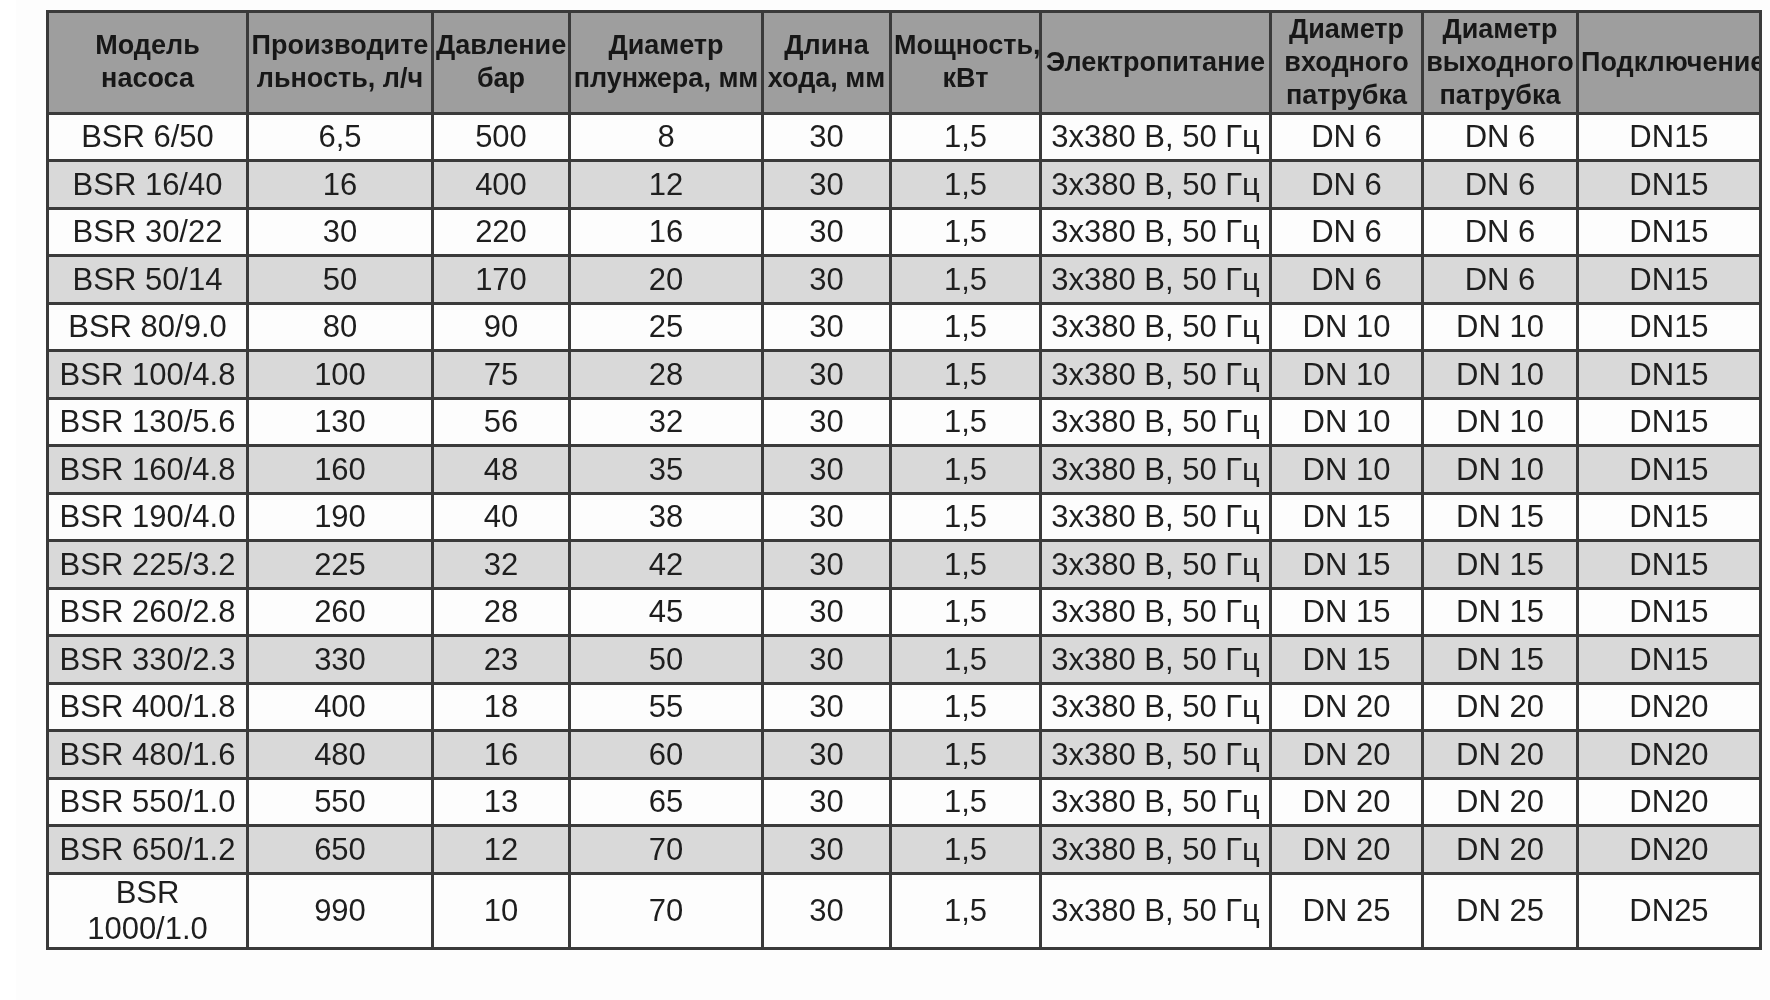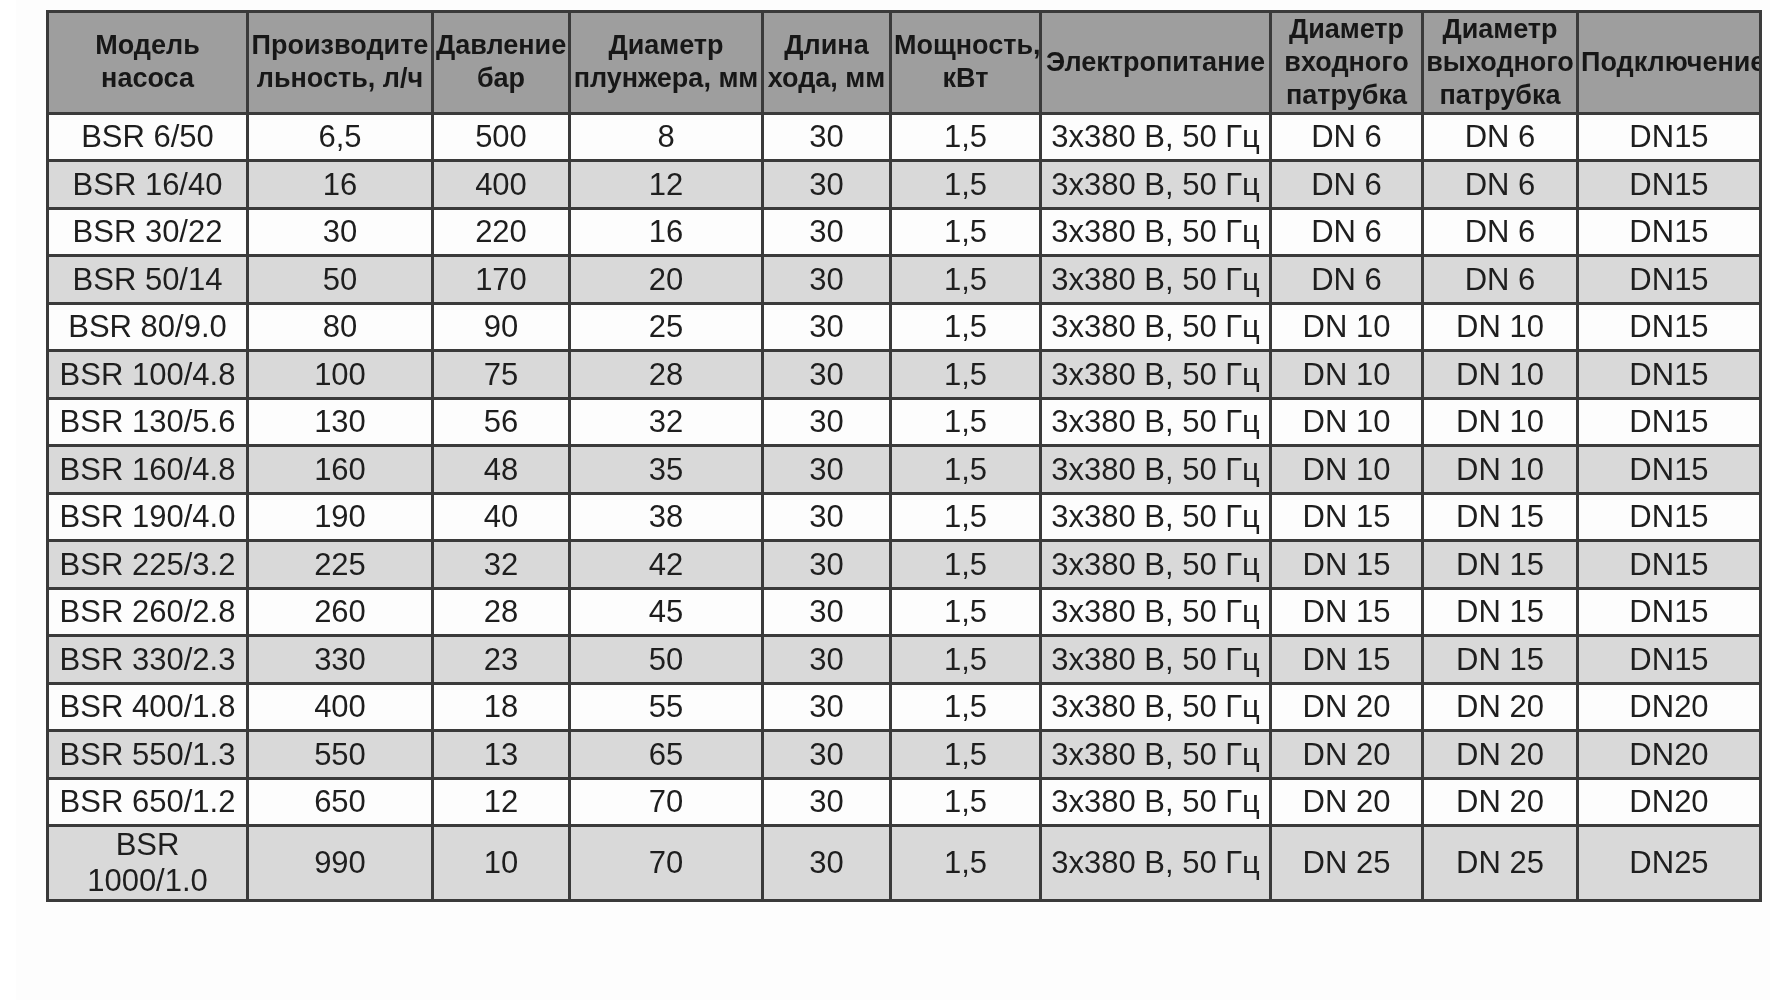"BSR 480/1.6" tr { html: none -> <tr> <td>BSR 480/1.6</td> <td>480</td> <td>16</td> <td>60</td> <td>30</td> <td>1,5</td> <td>3x380 В, 50 Гц</td> <td>DN 20</td> <td>DN 20</td> <td>DN20</td> </tr> }
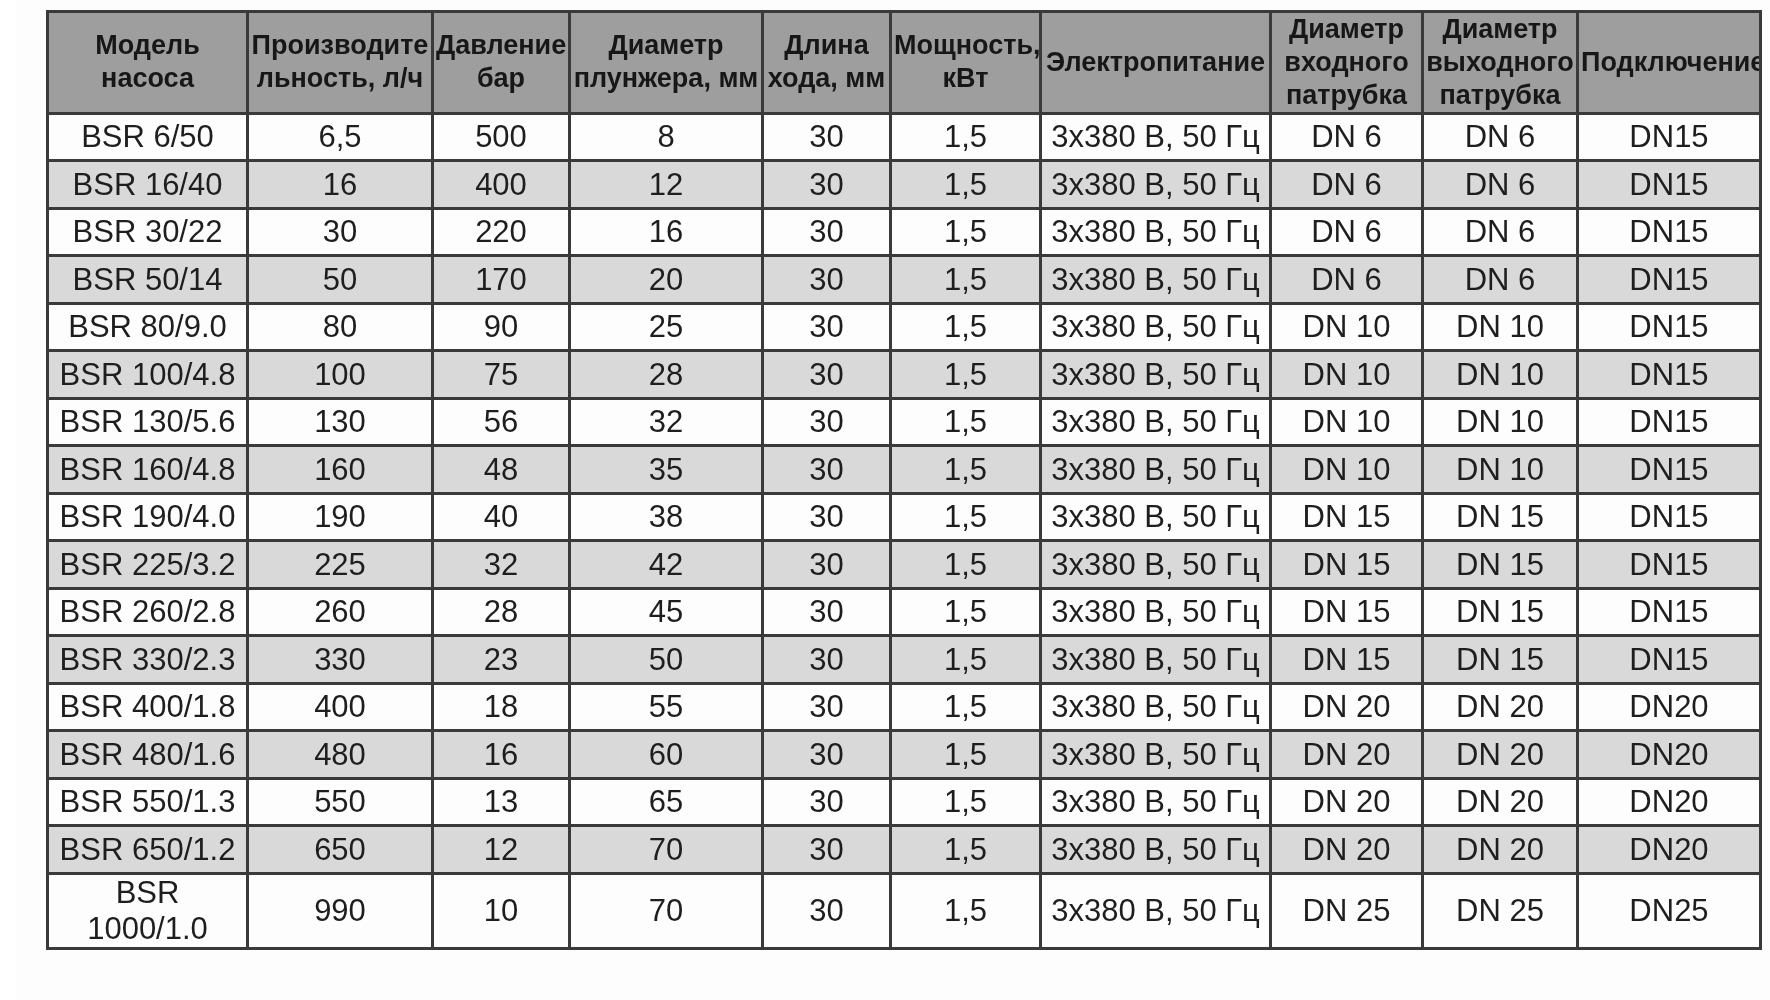"BSR 550/1.3" td { text: 550/1.3 -> 550/1.0 }
